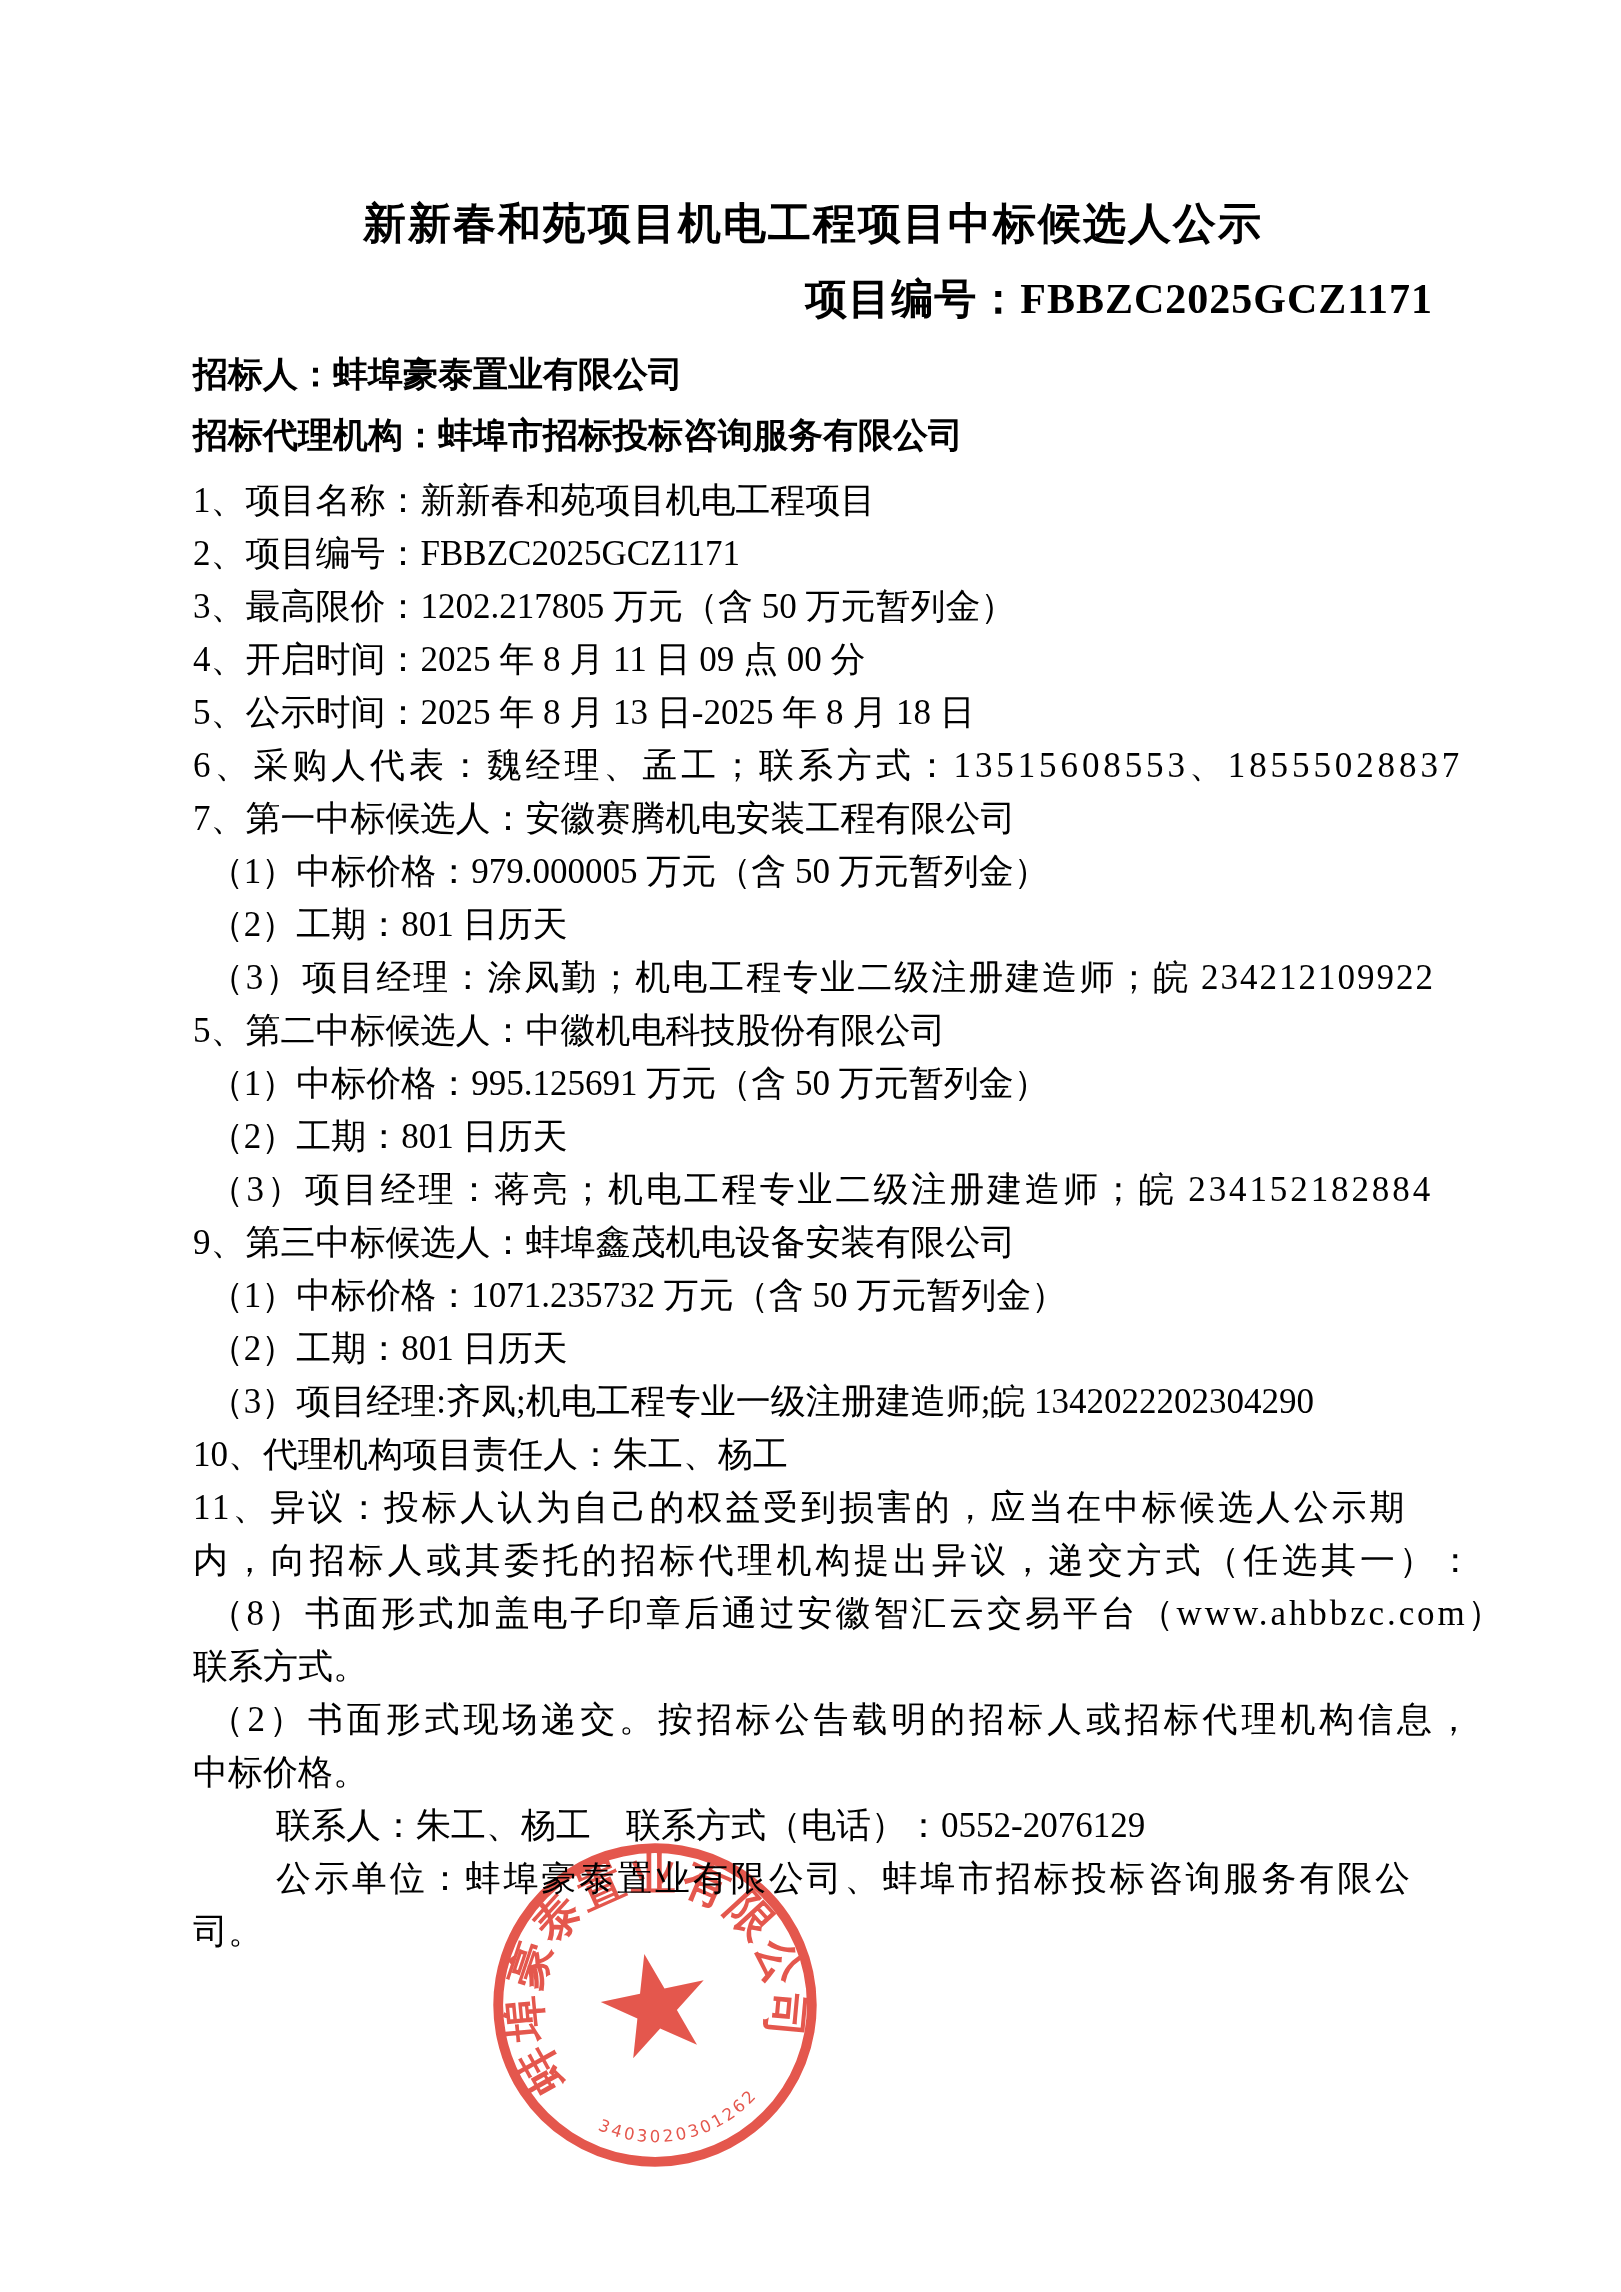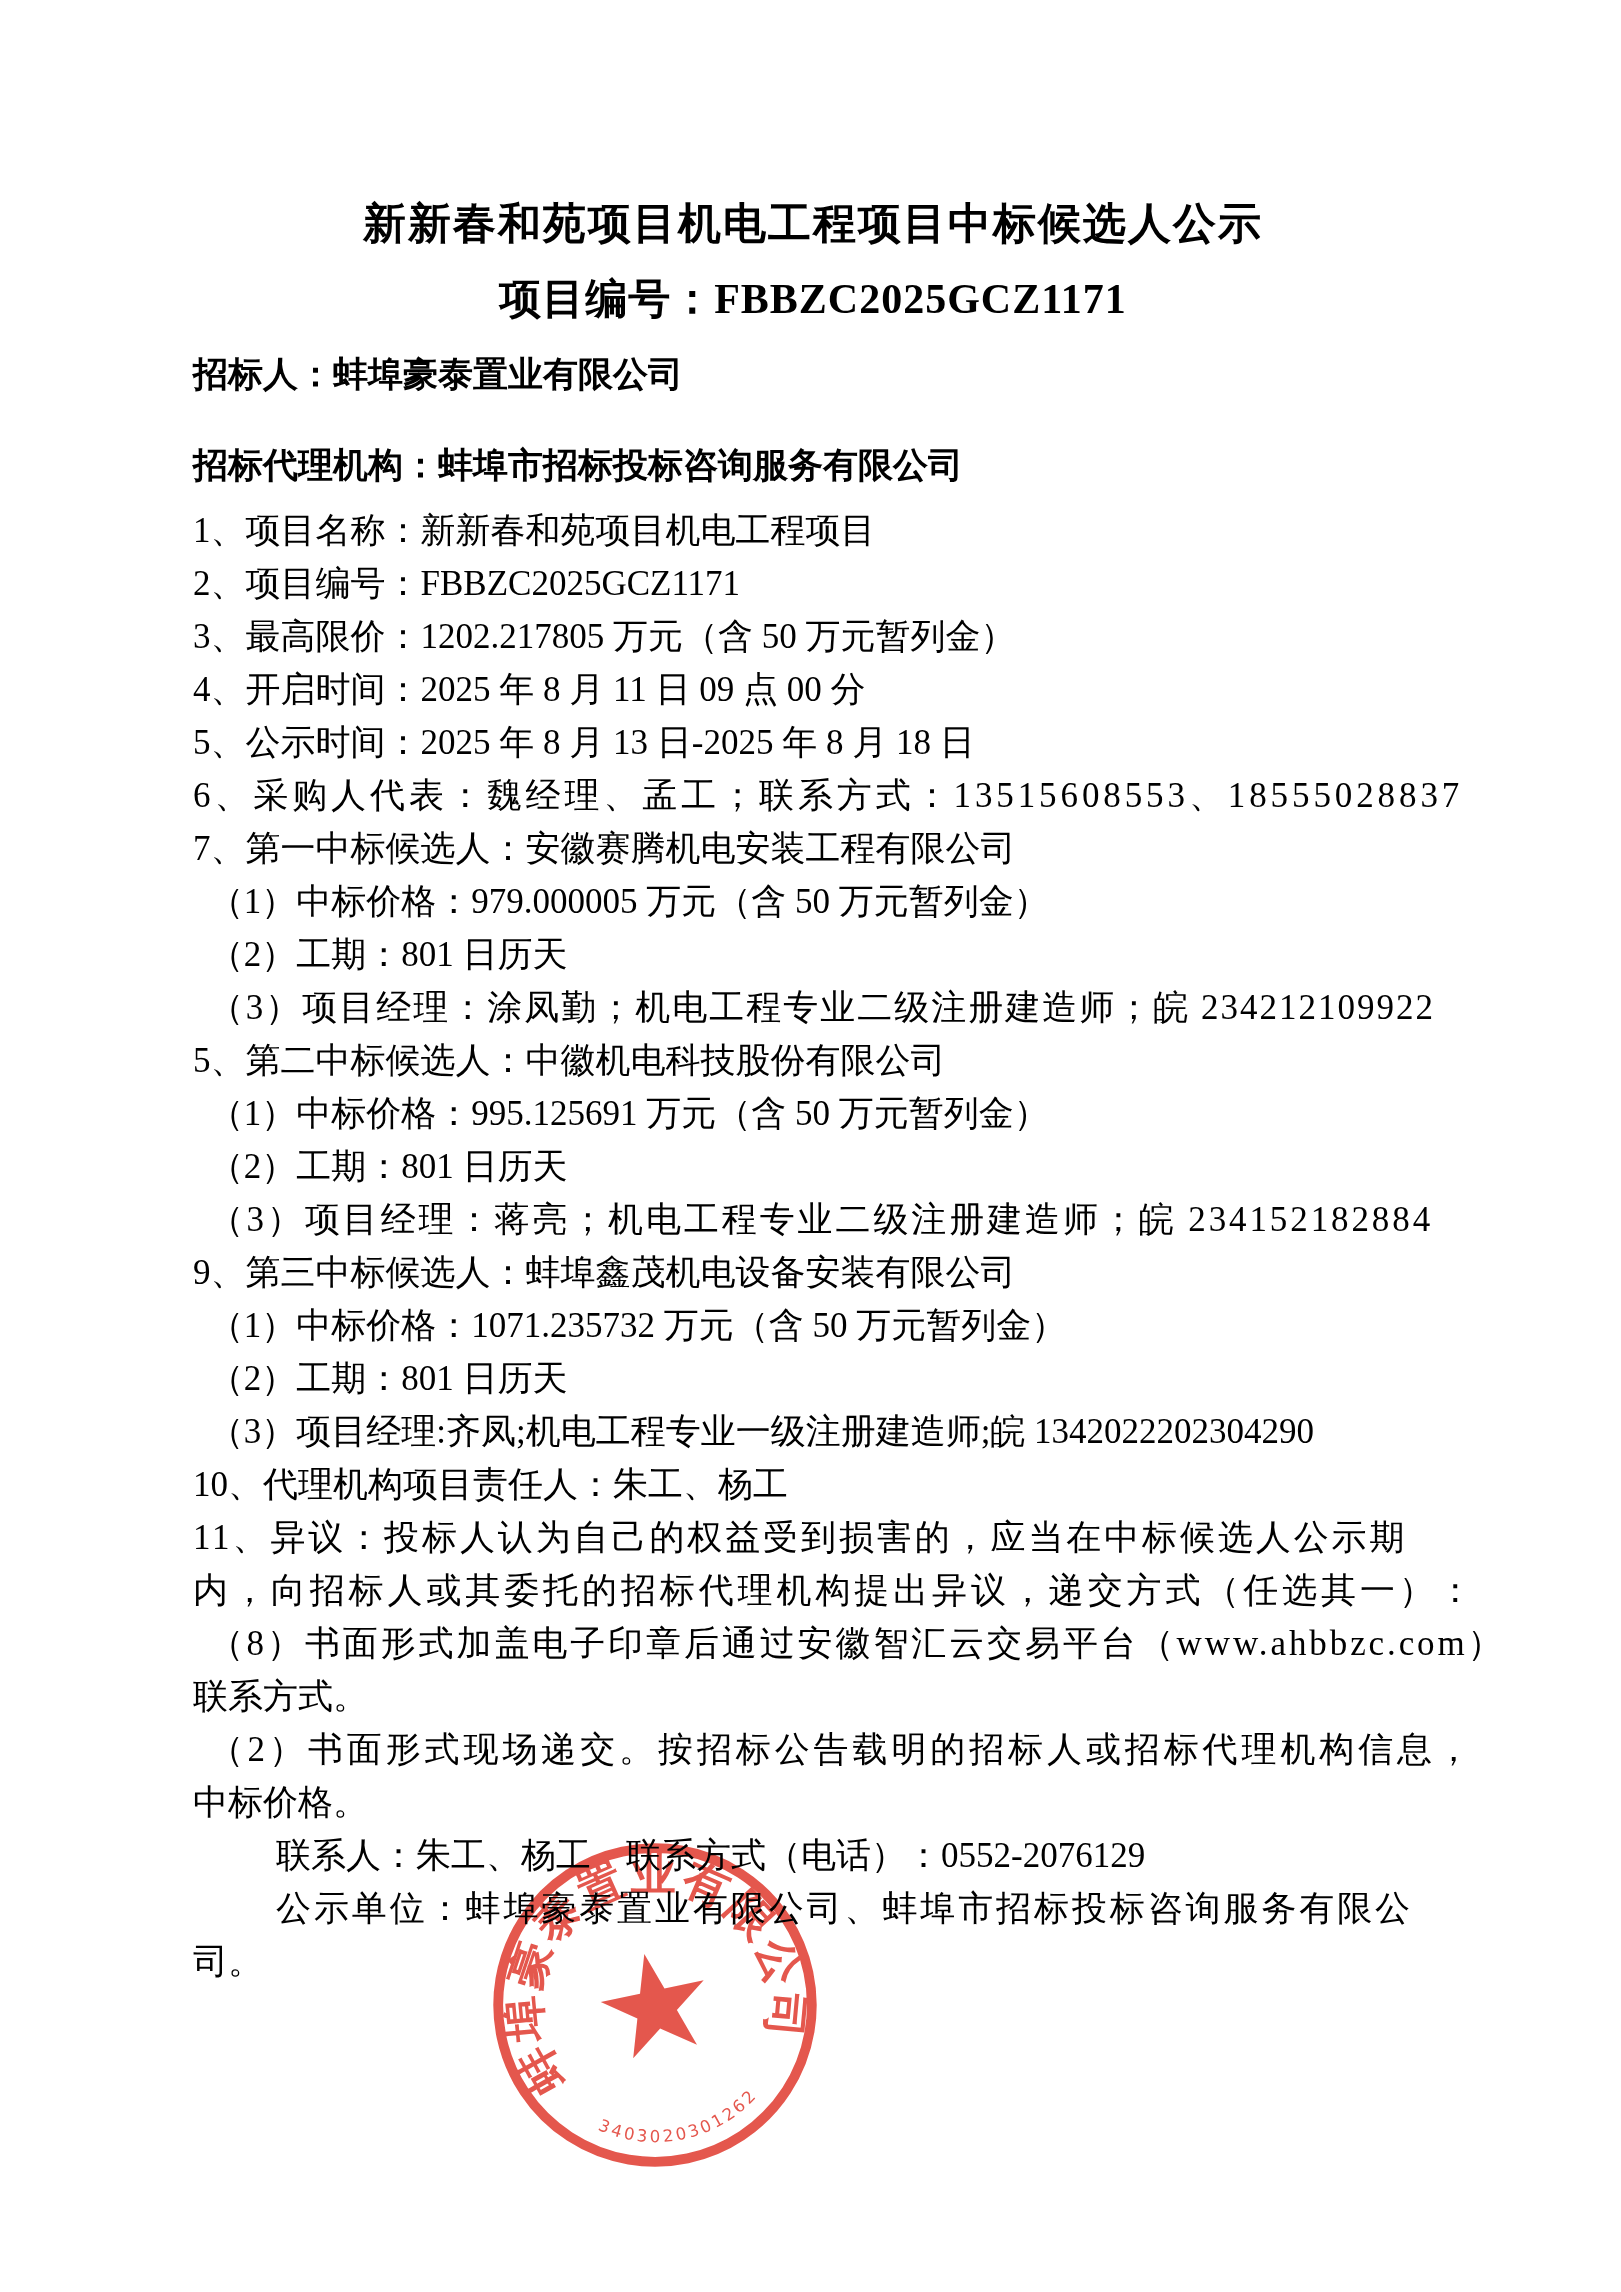"项目编号：FBBZC2025GCZ1171" .title2 { text-align: center -> right }
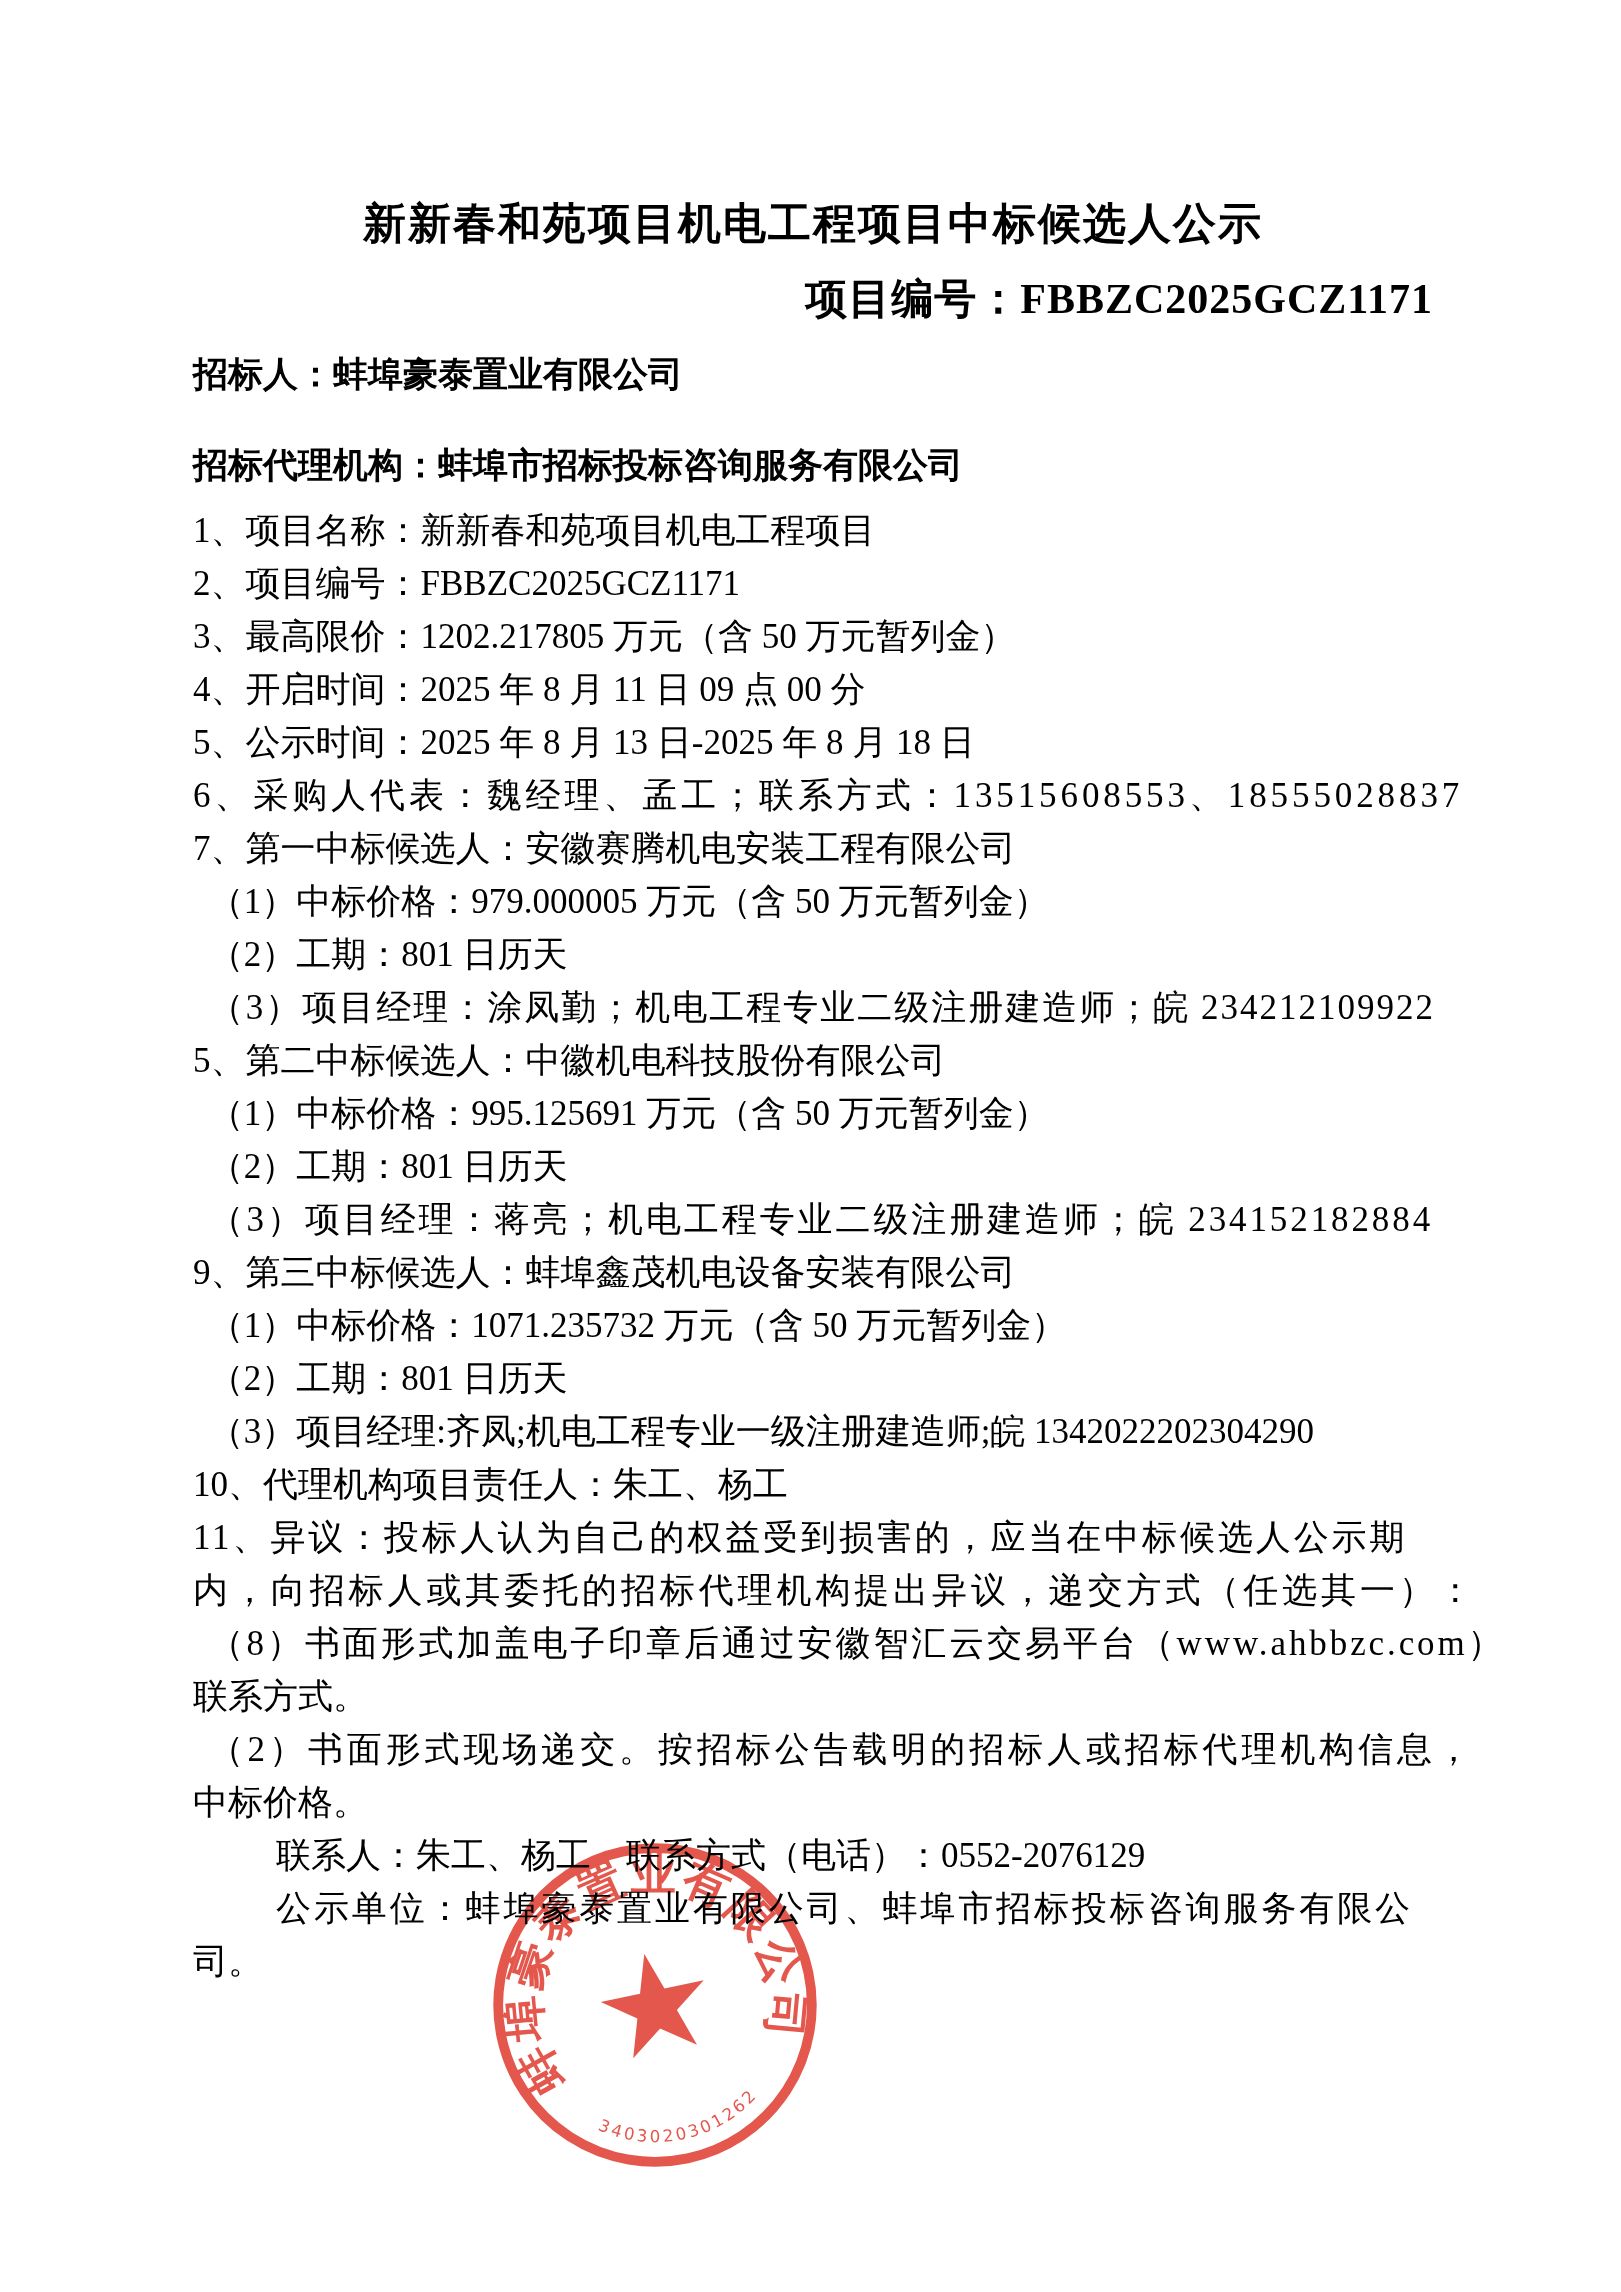"招标代理机构：蚌埠市招标投标咨询服务有限公司" .lead2 { margin-top: 38px -> 8px }
